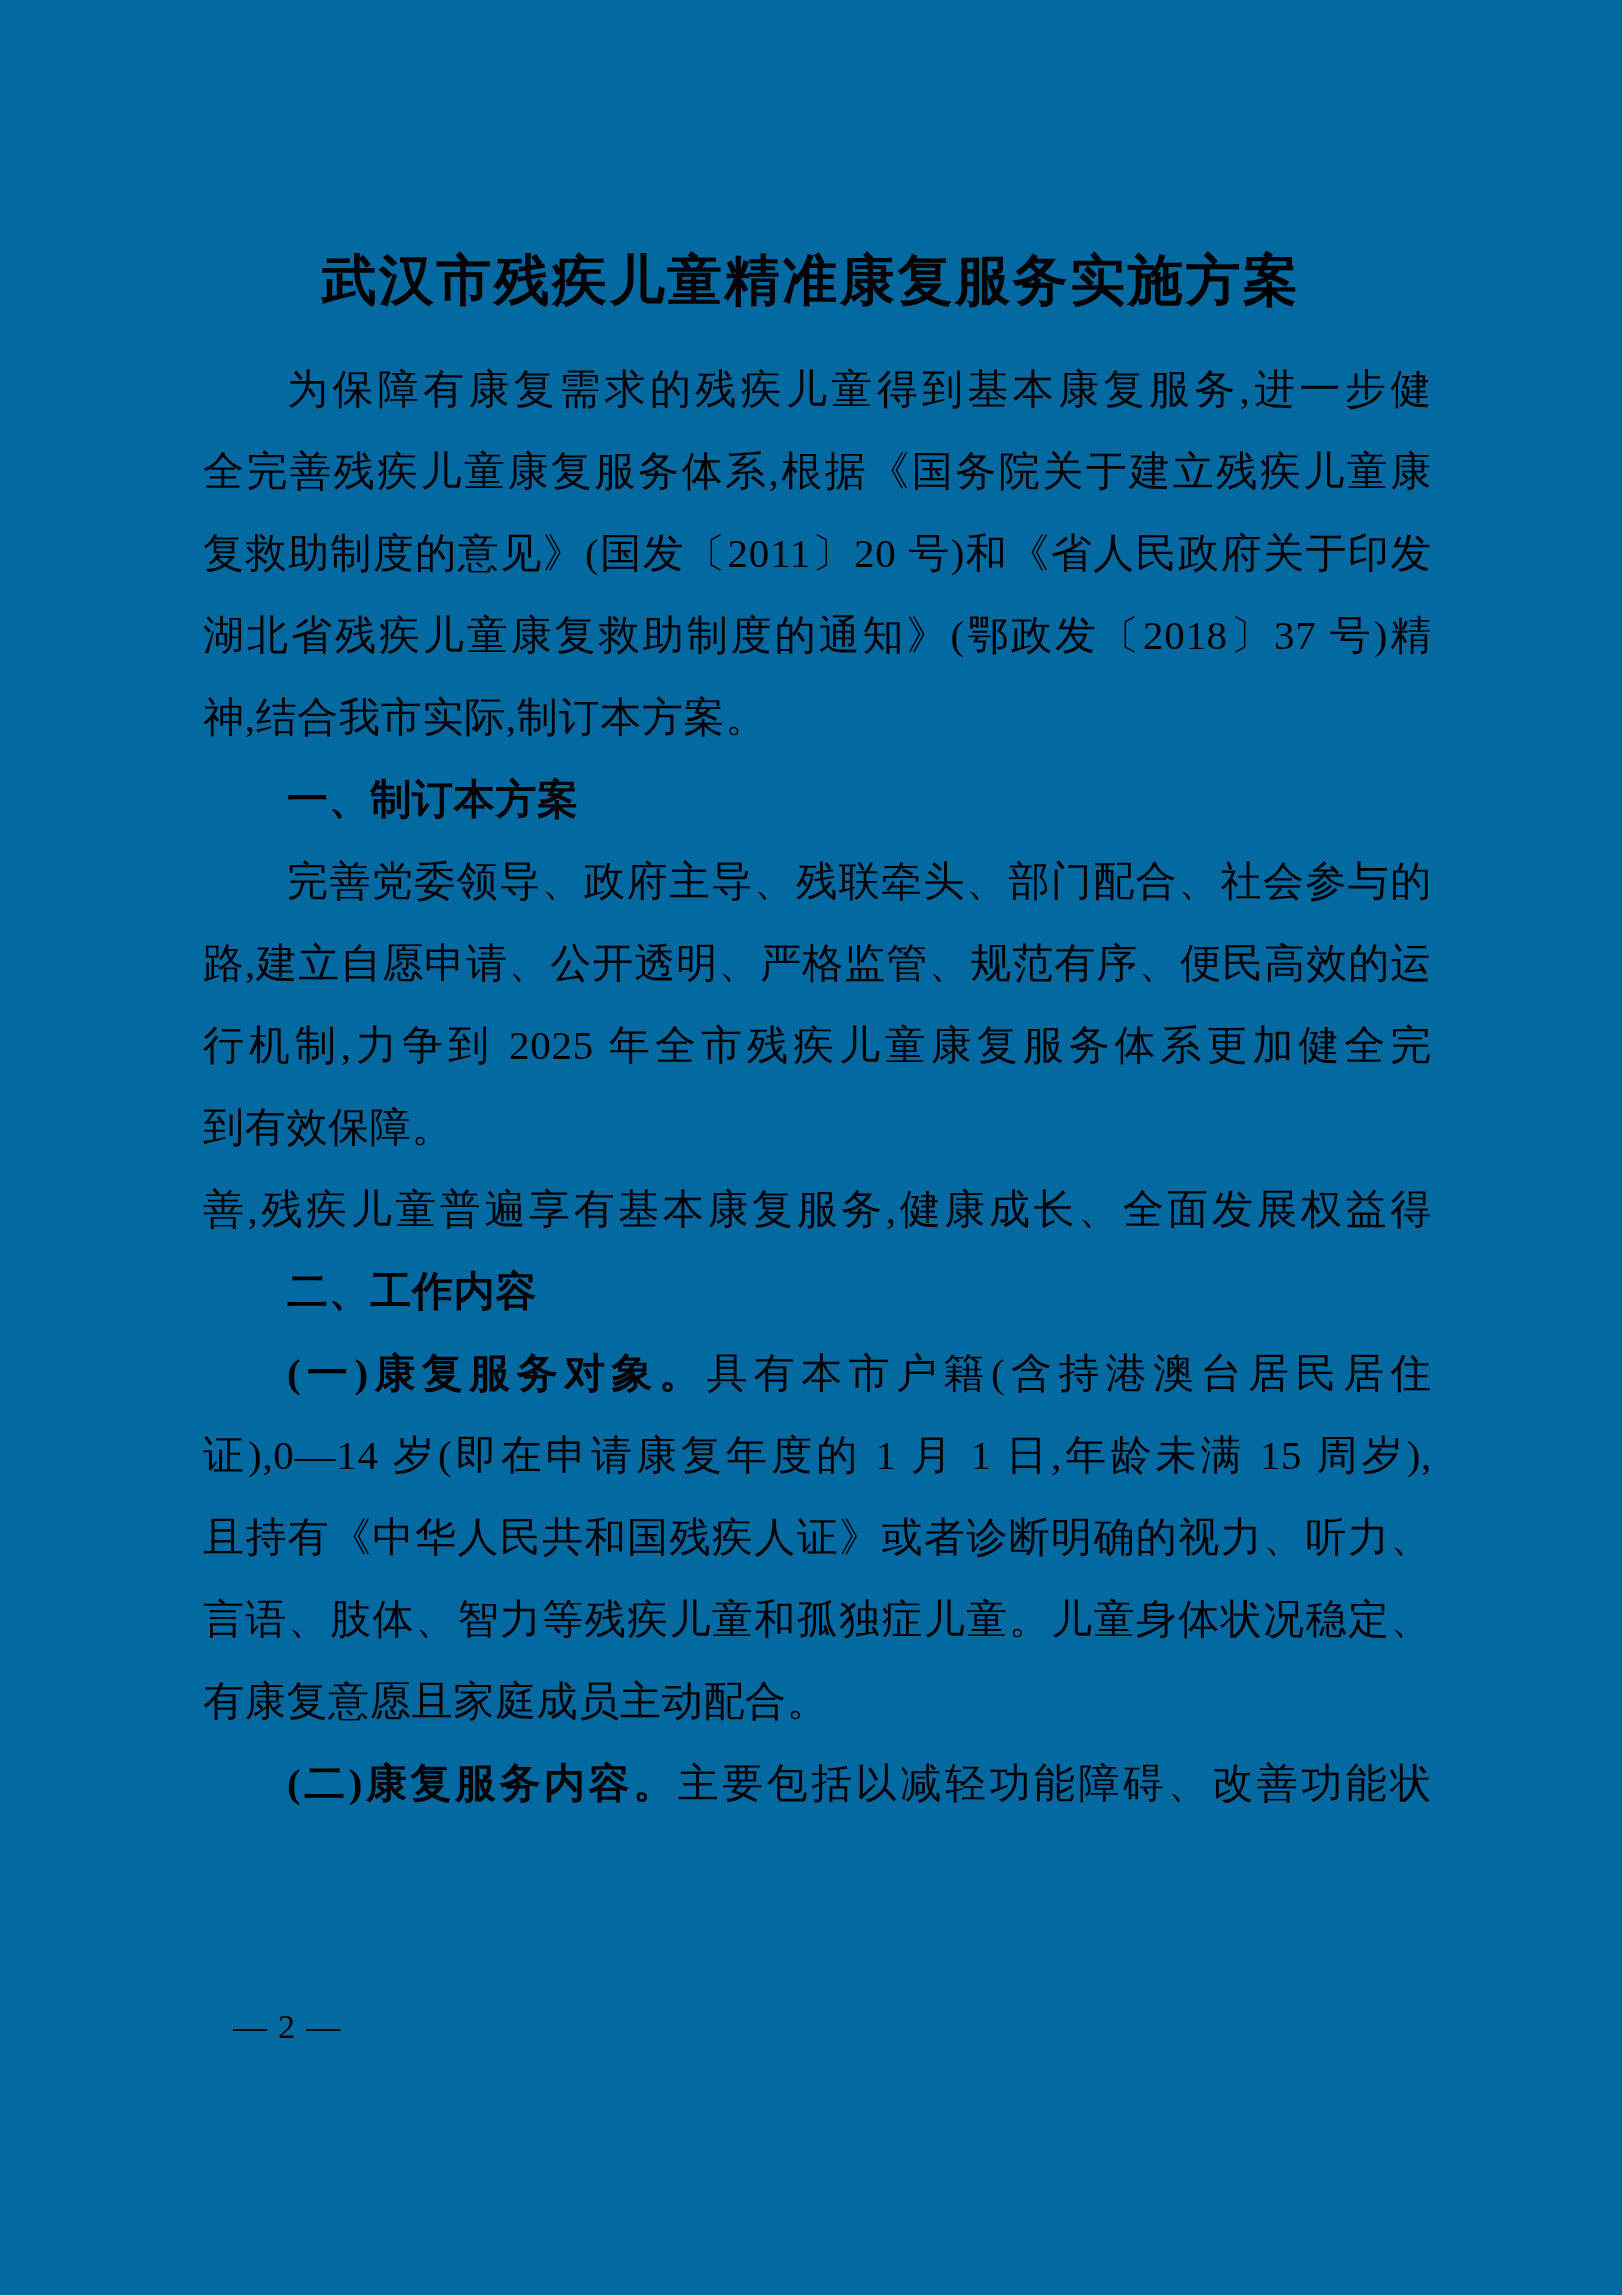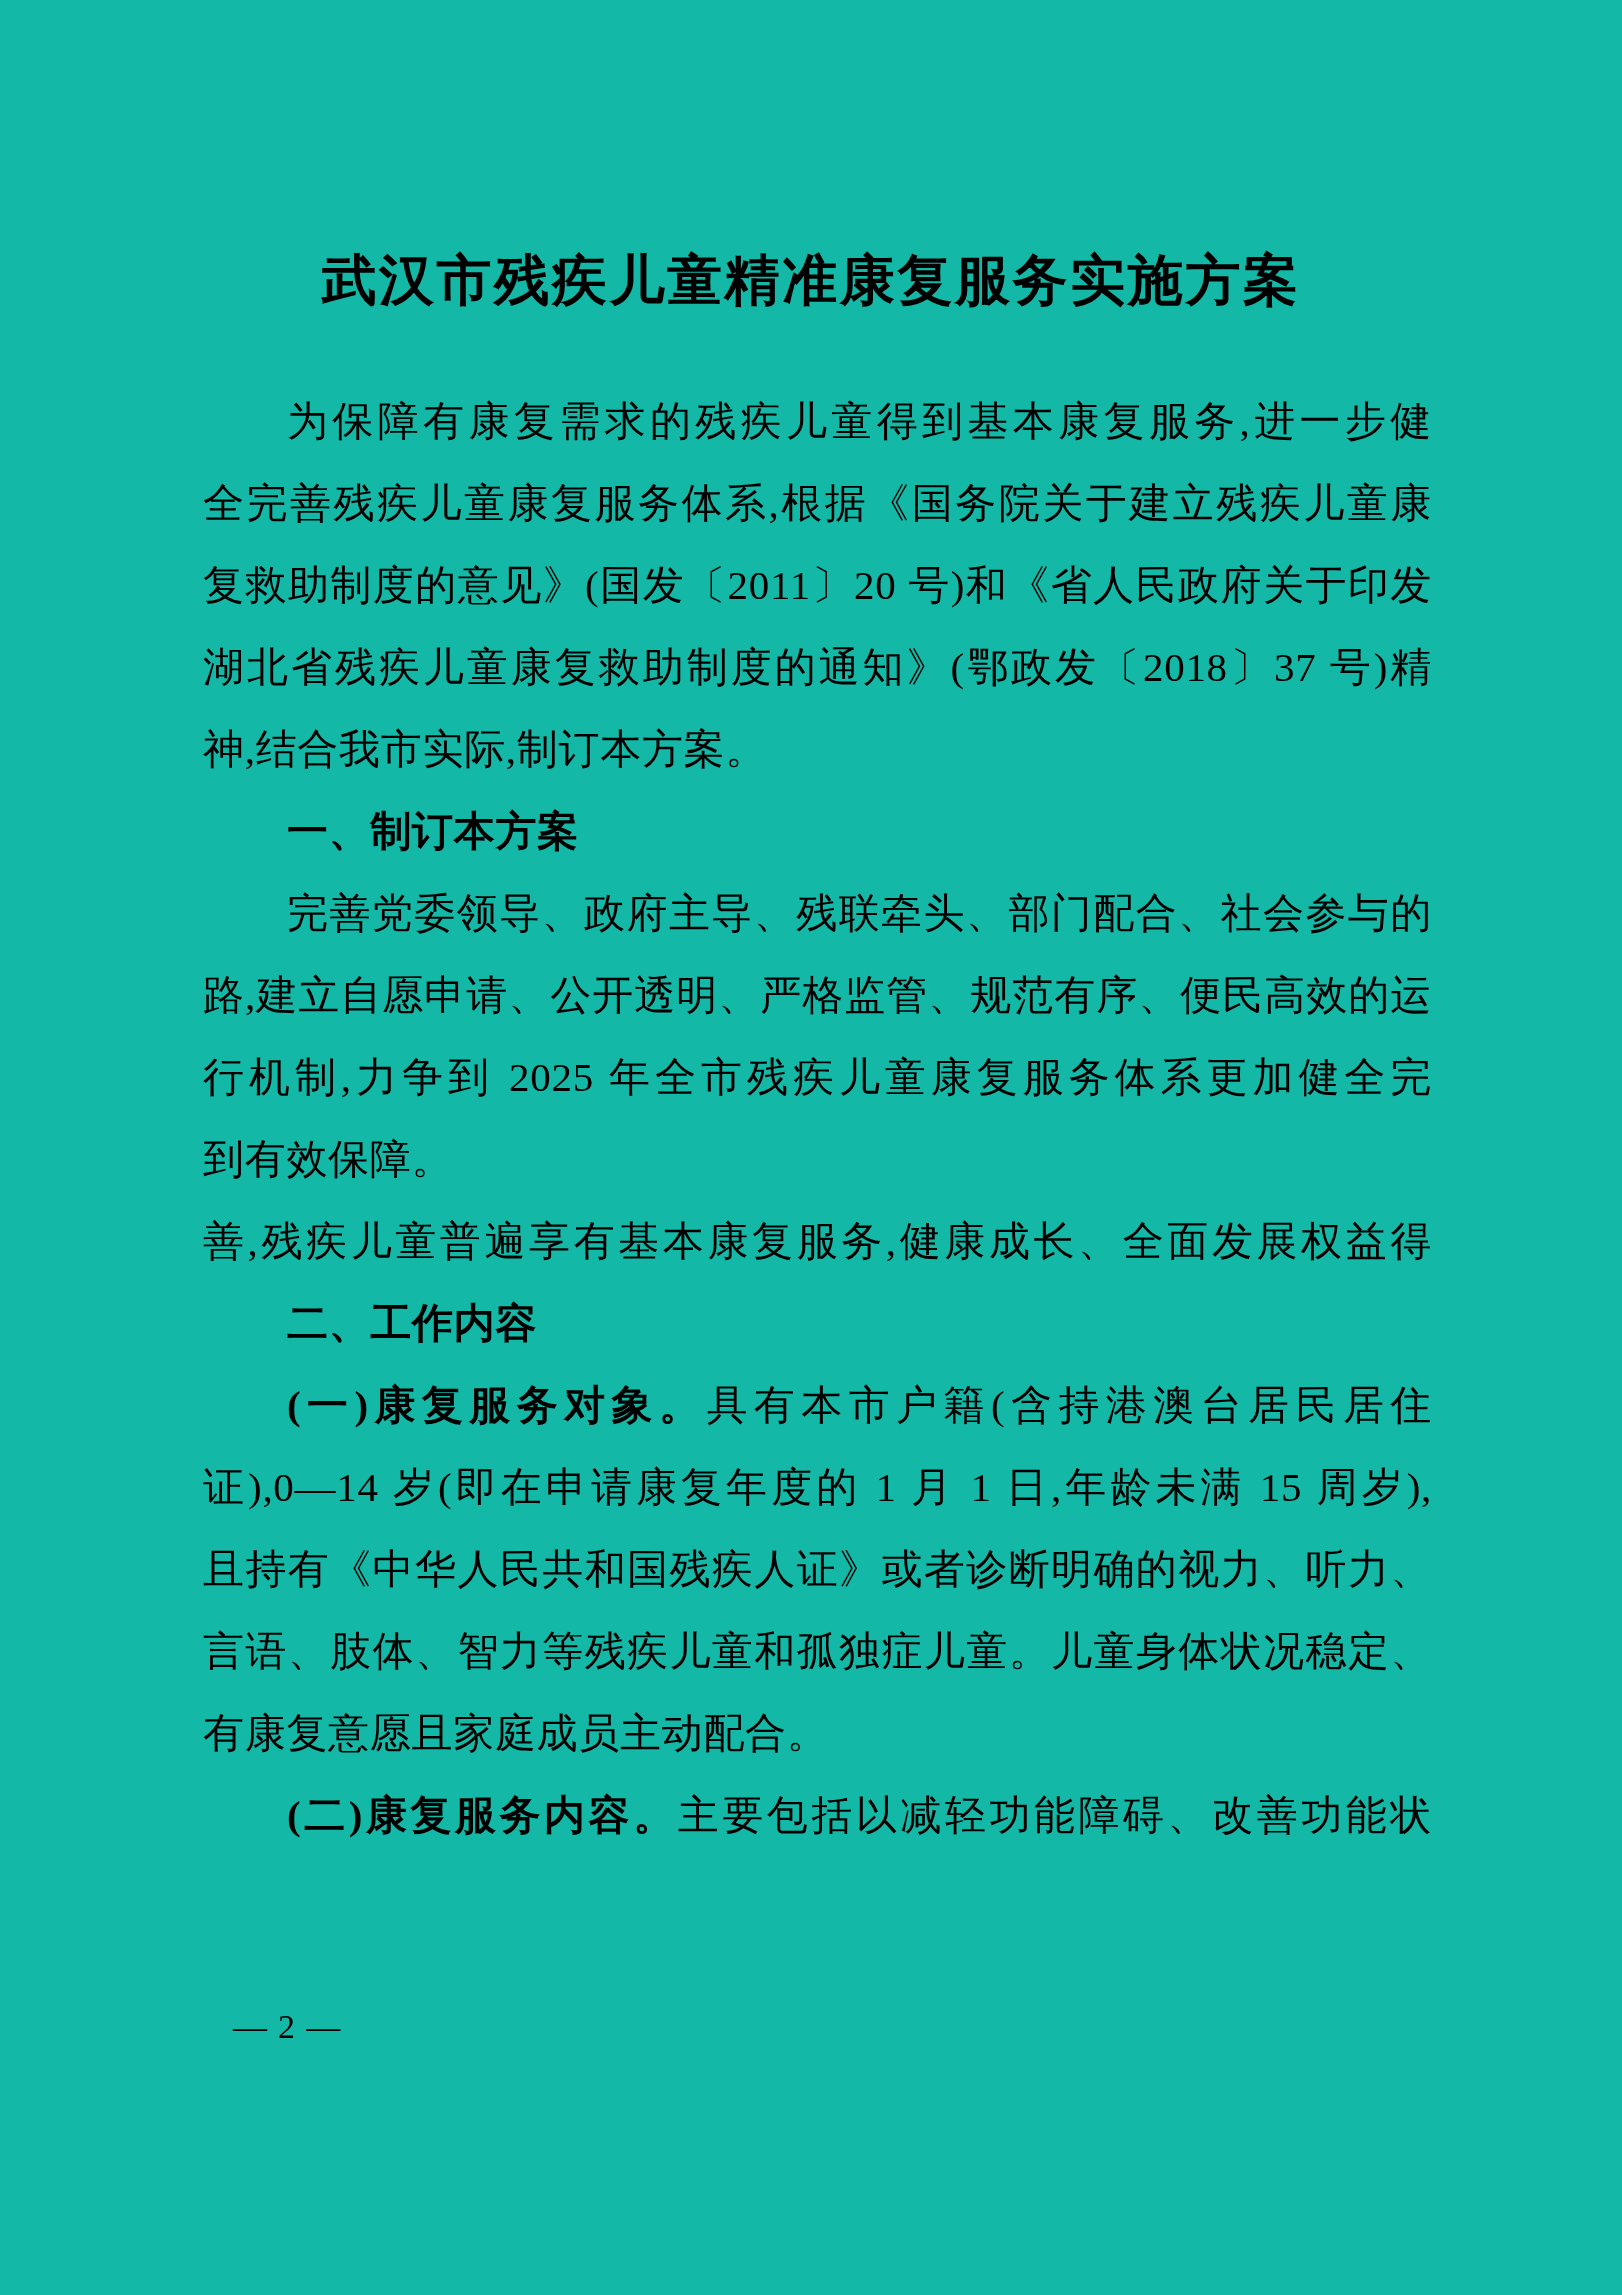"武汉市残疾儿童精准康复服务实施方案" .page { background: #14b8a6 -> #0369a1 }
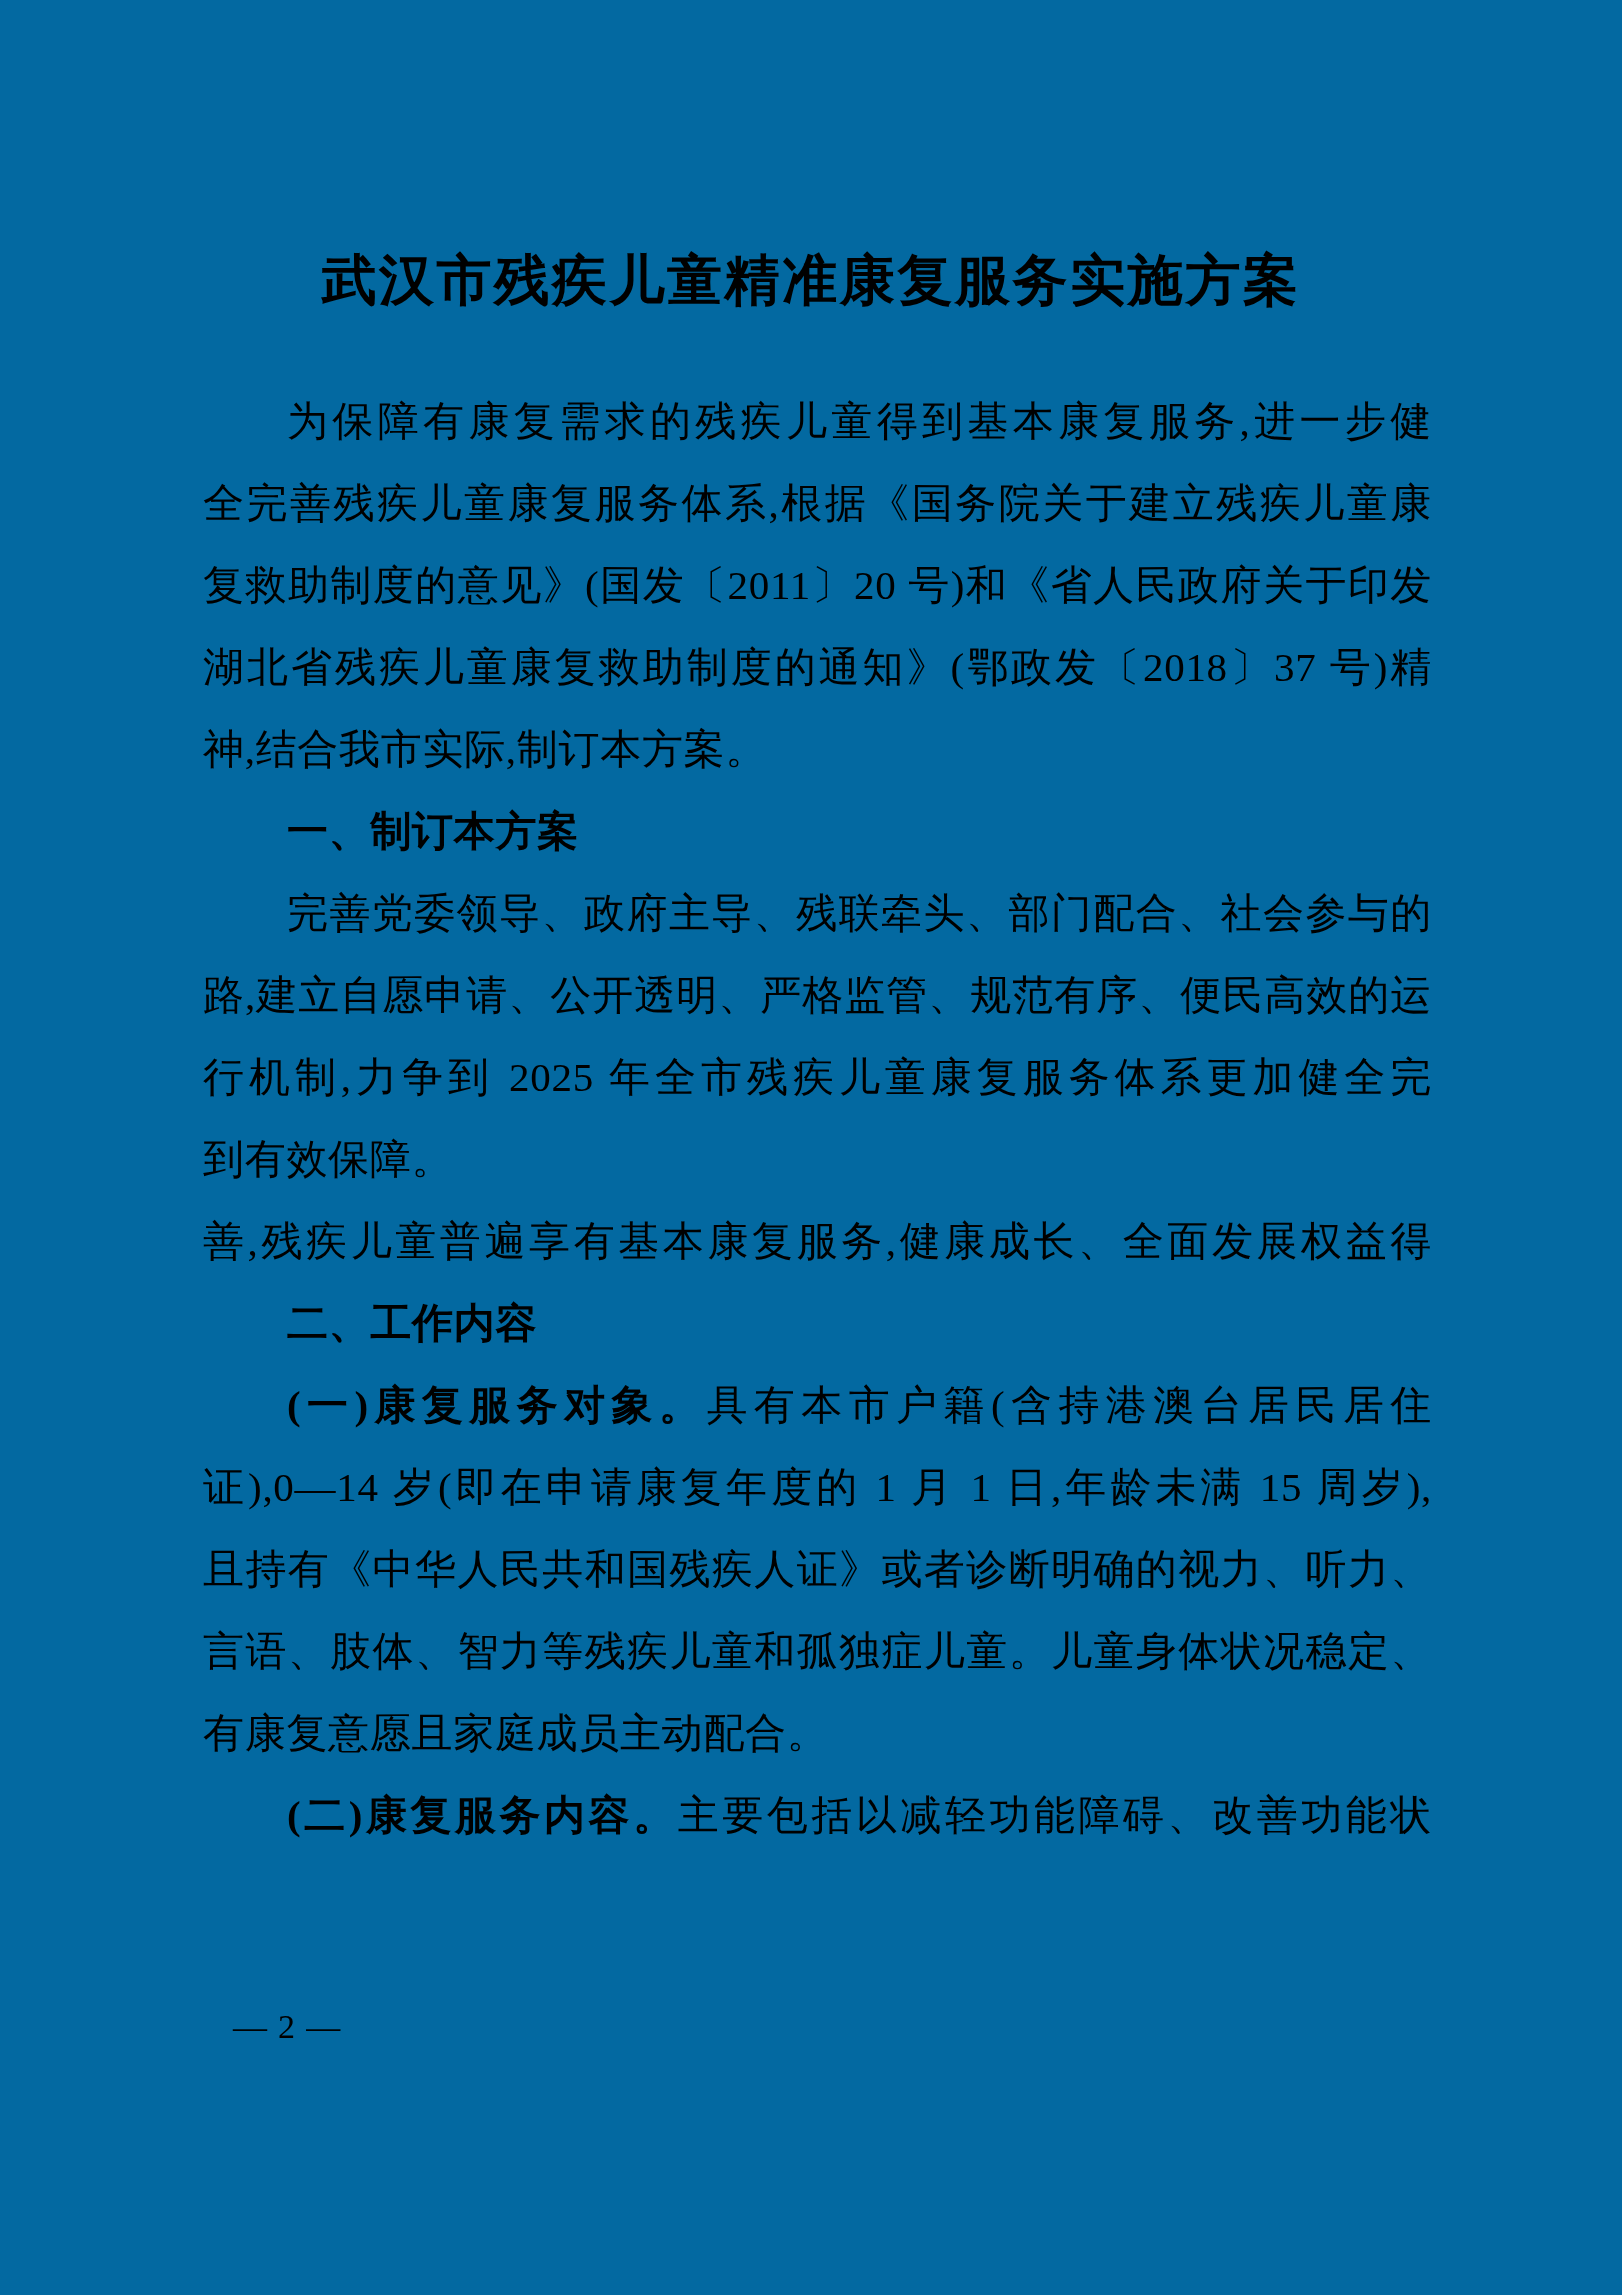"为保障有康复需求的残疾儿童得到基本康复服务,进一步健" .body-block { top: 380px -> 348px }
